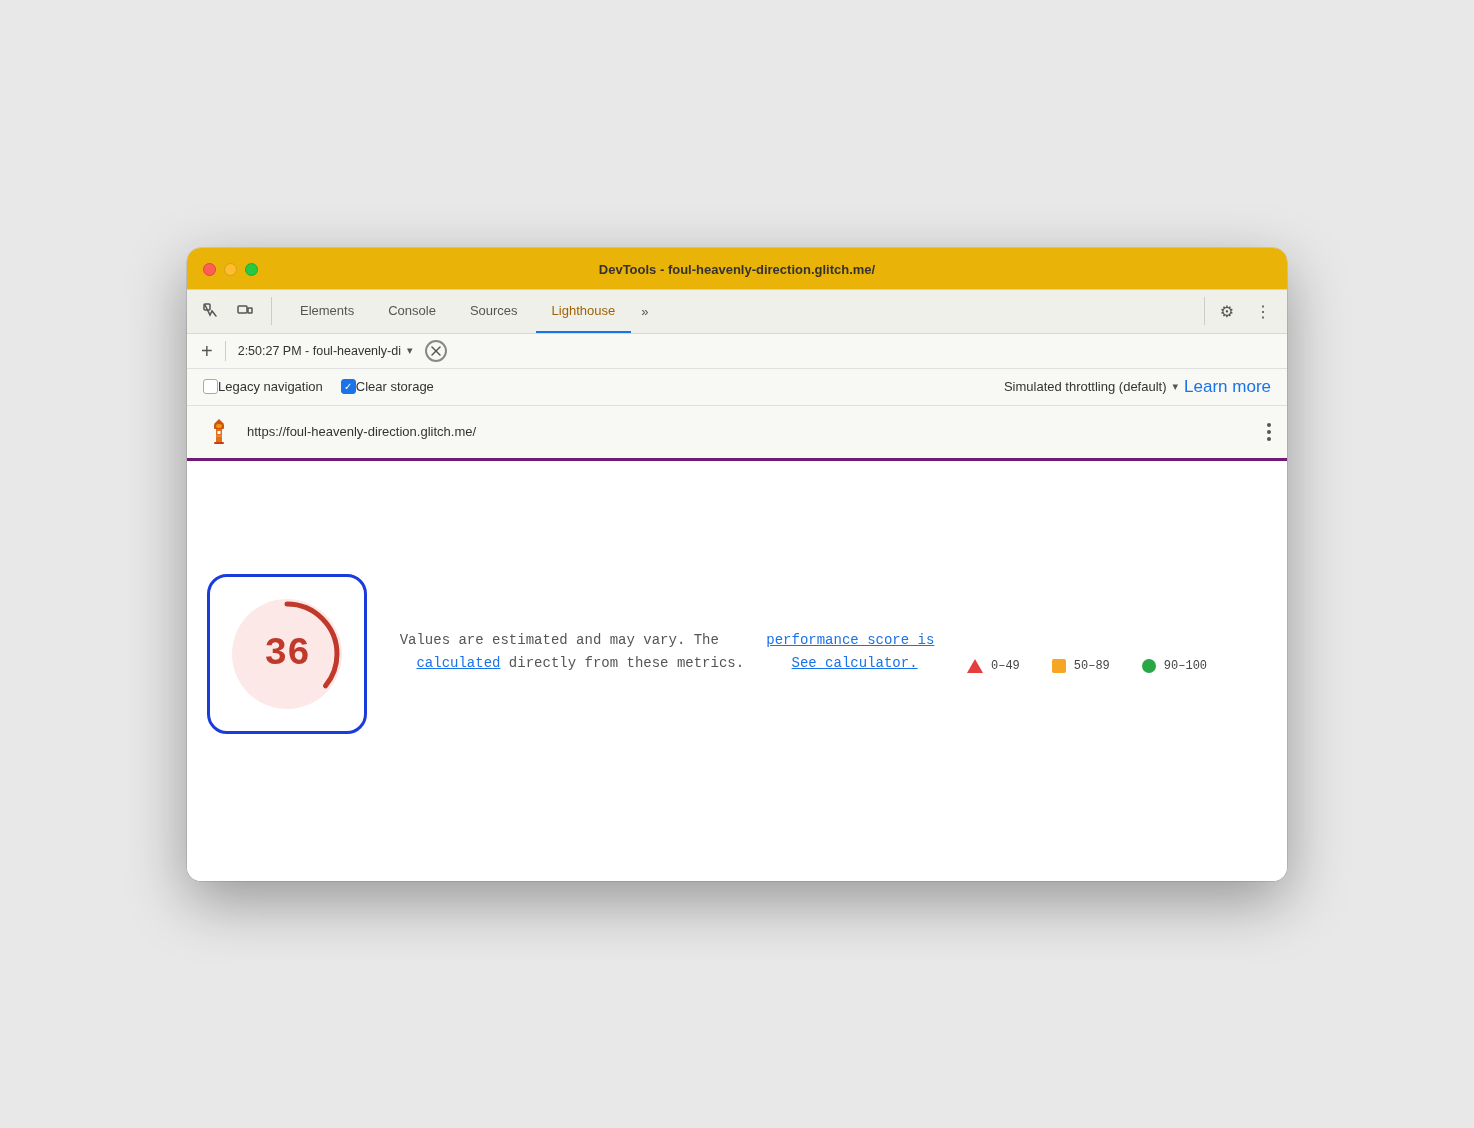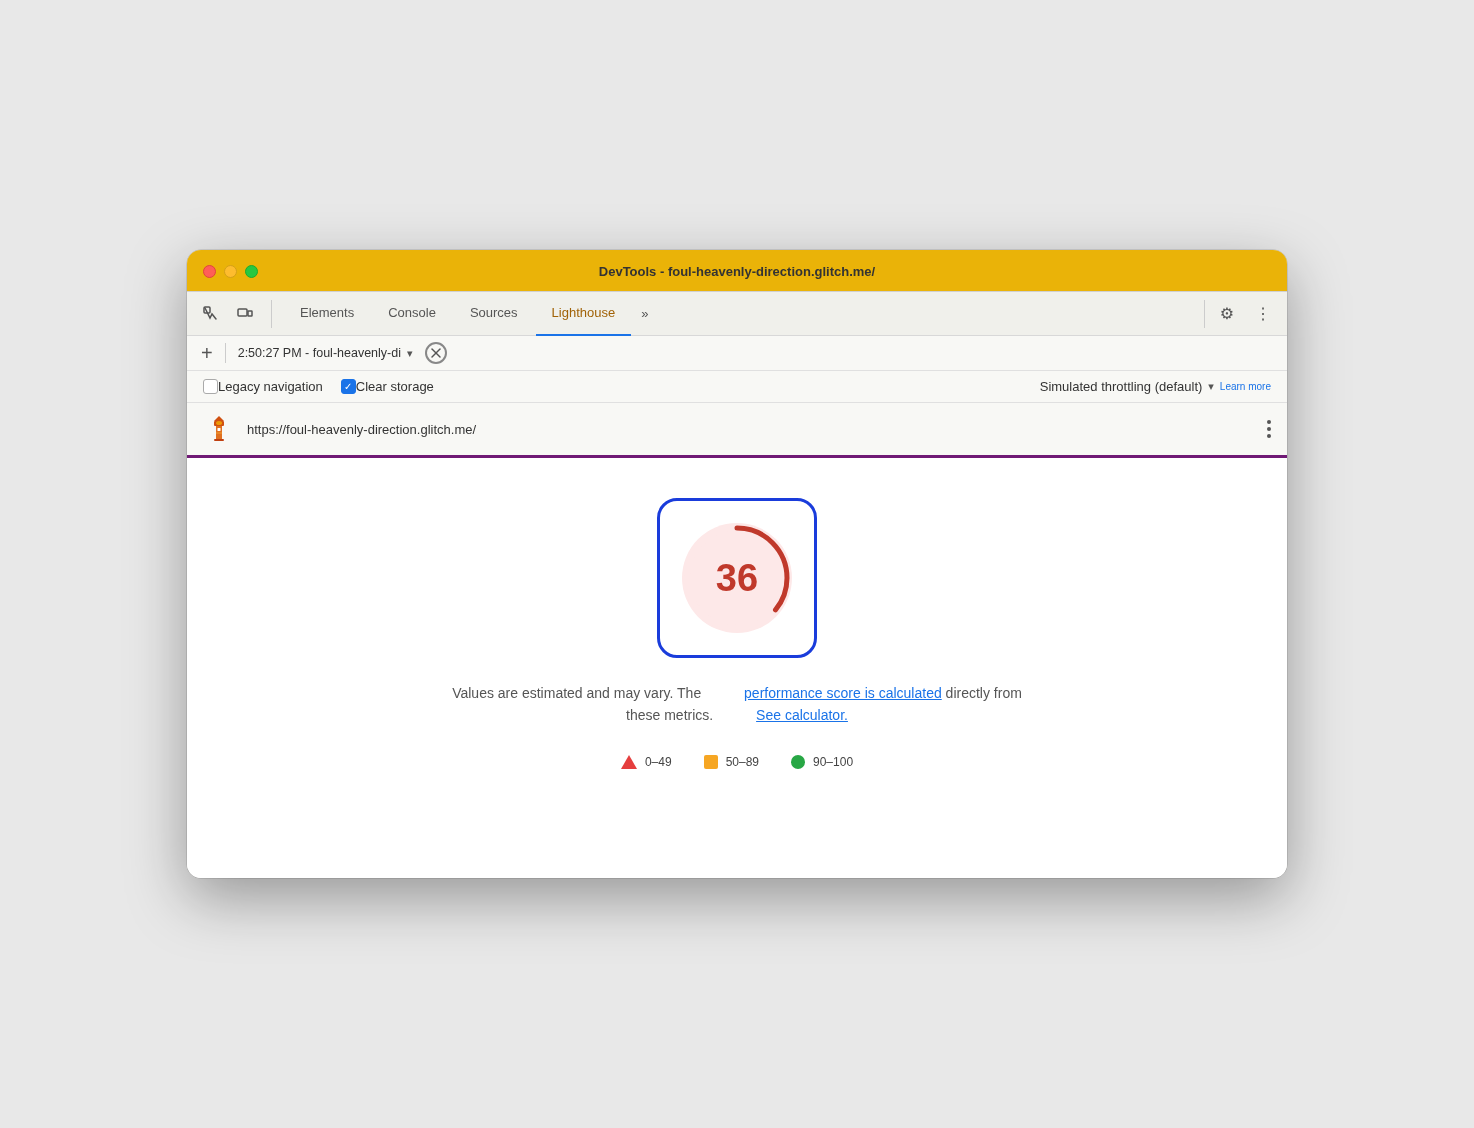"Learn more" .learn-more { font-size: 10px -> 17px }
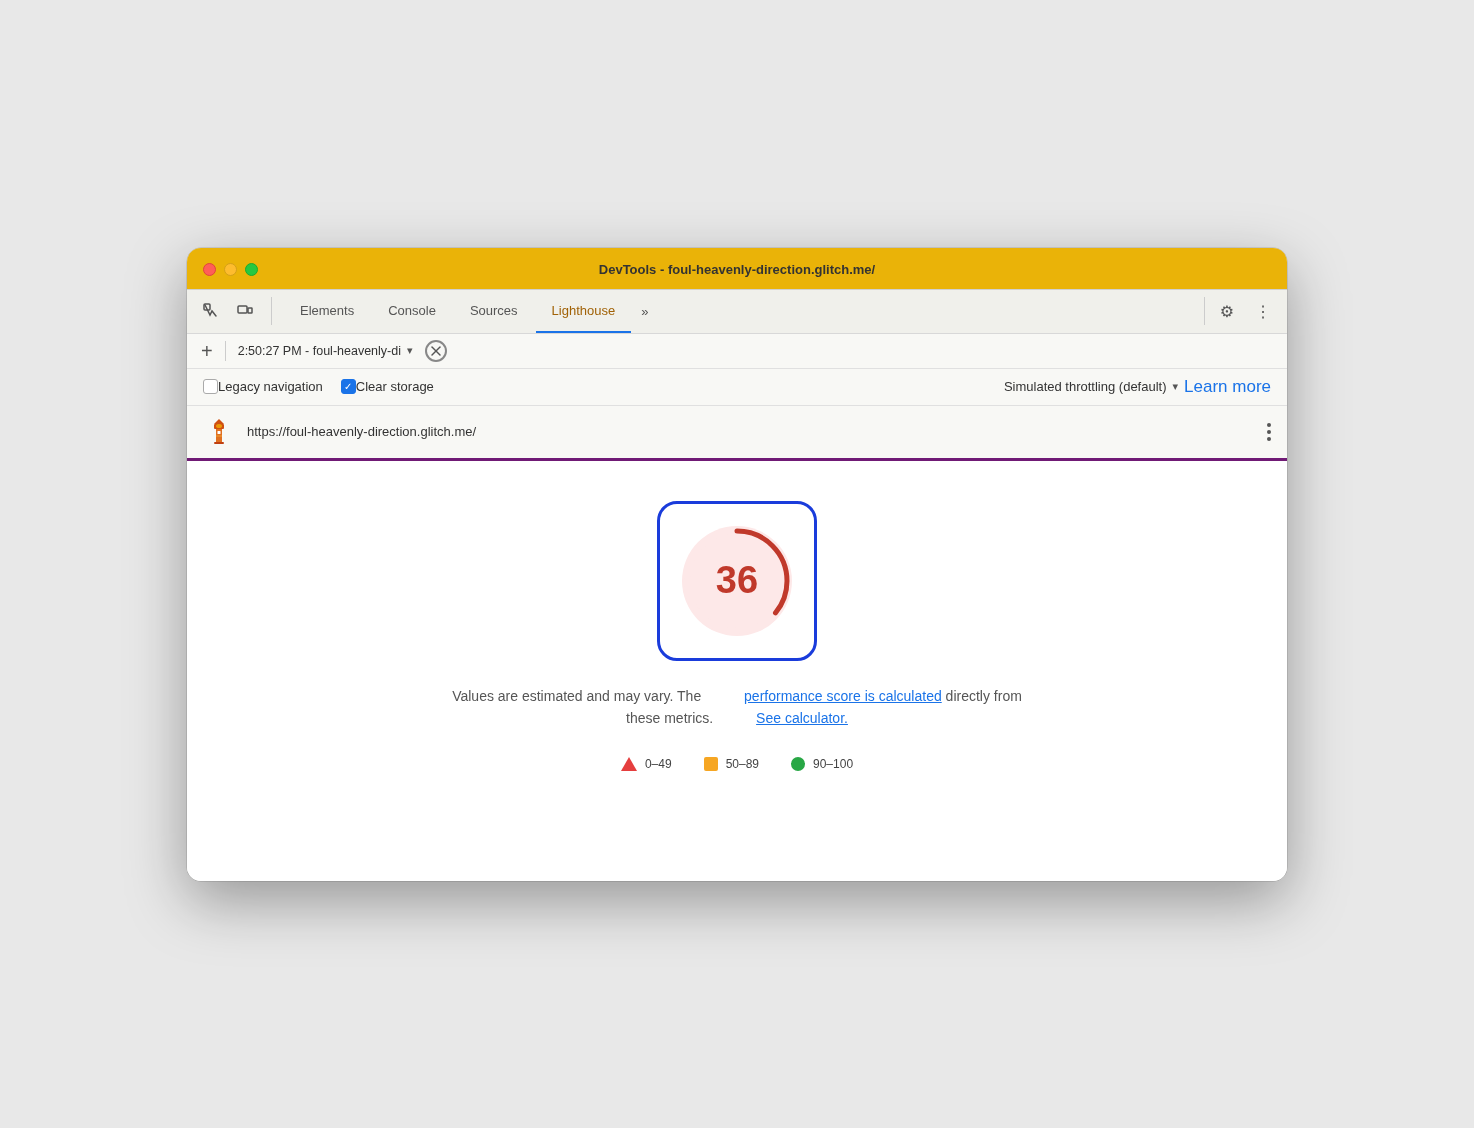"36" .main-content { flex-direction: column -> row; font-family: none -> Liberation Mono, monospace }
